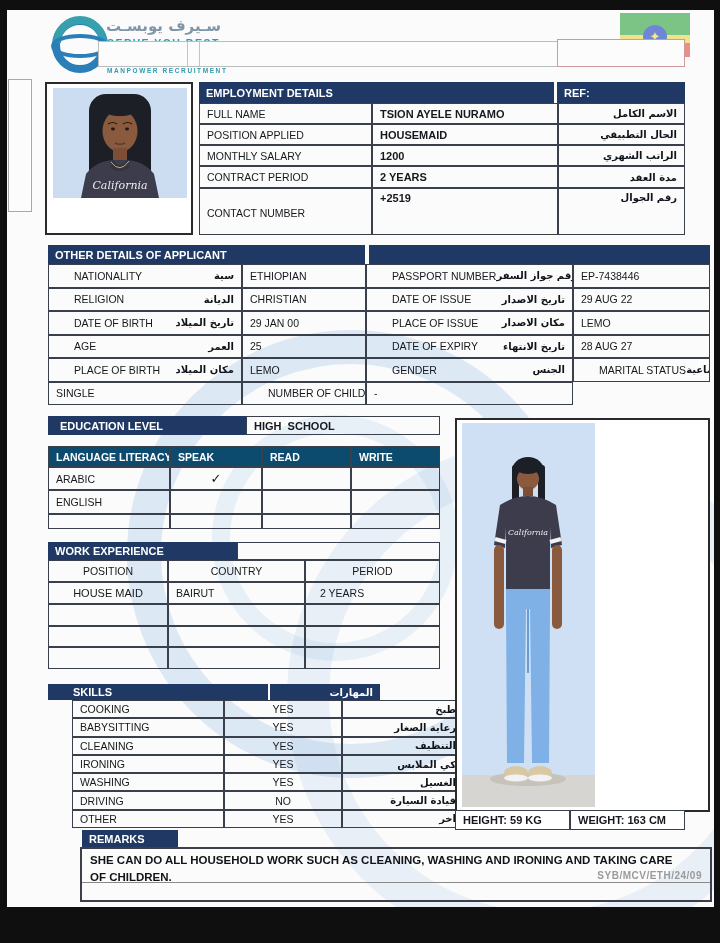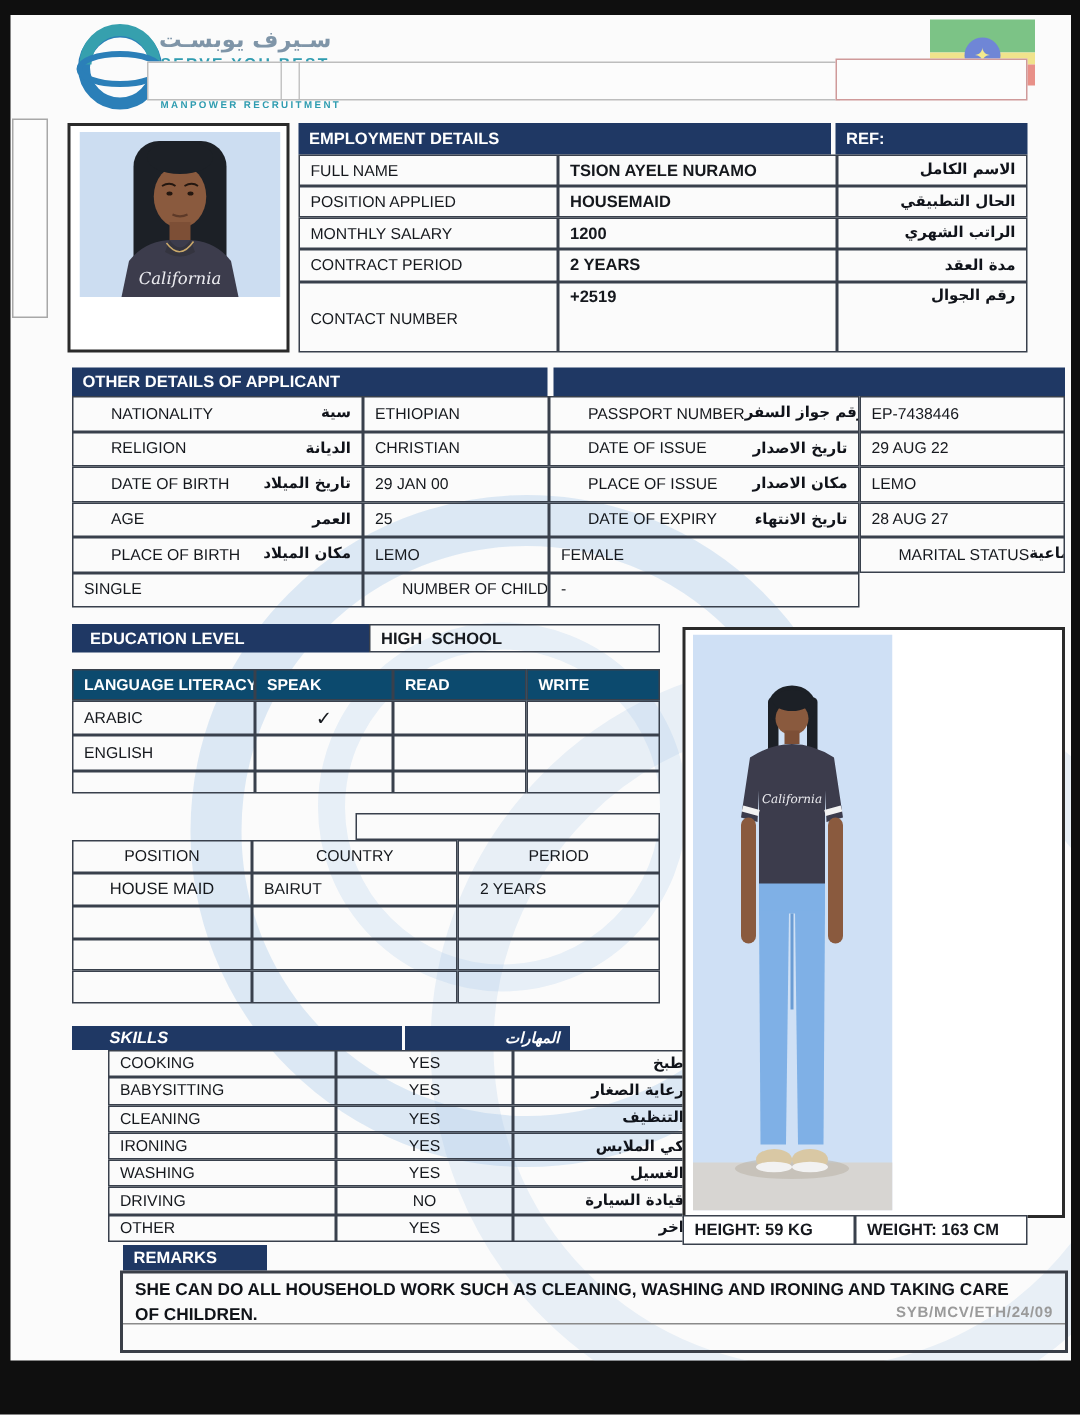"GENDER" div.c { html: none -> <div> <span>GENDER</span> <span>الجنس</span> </div> }
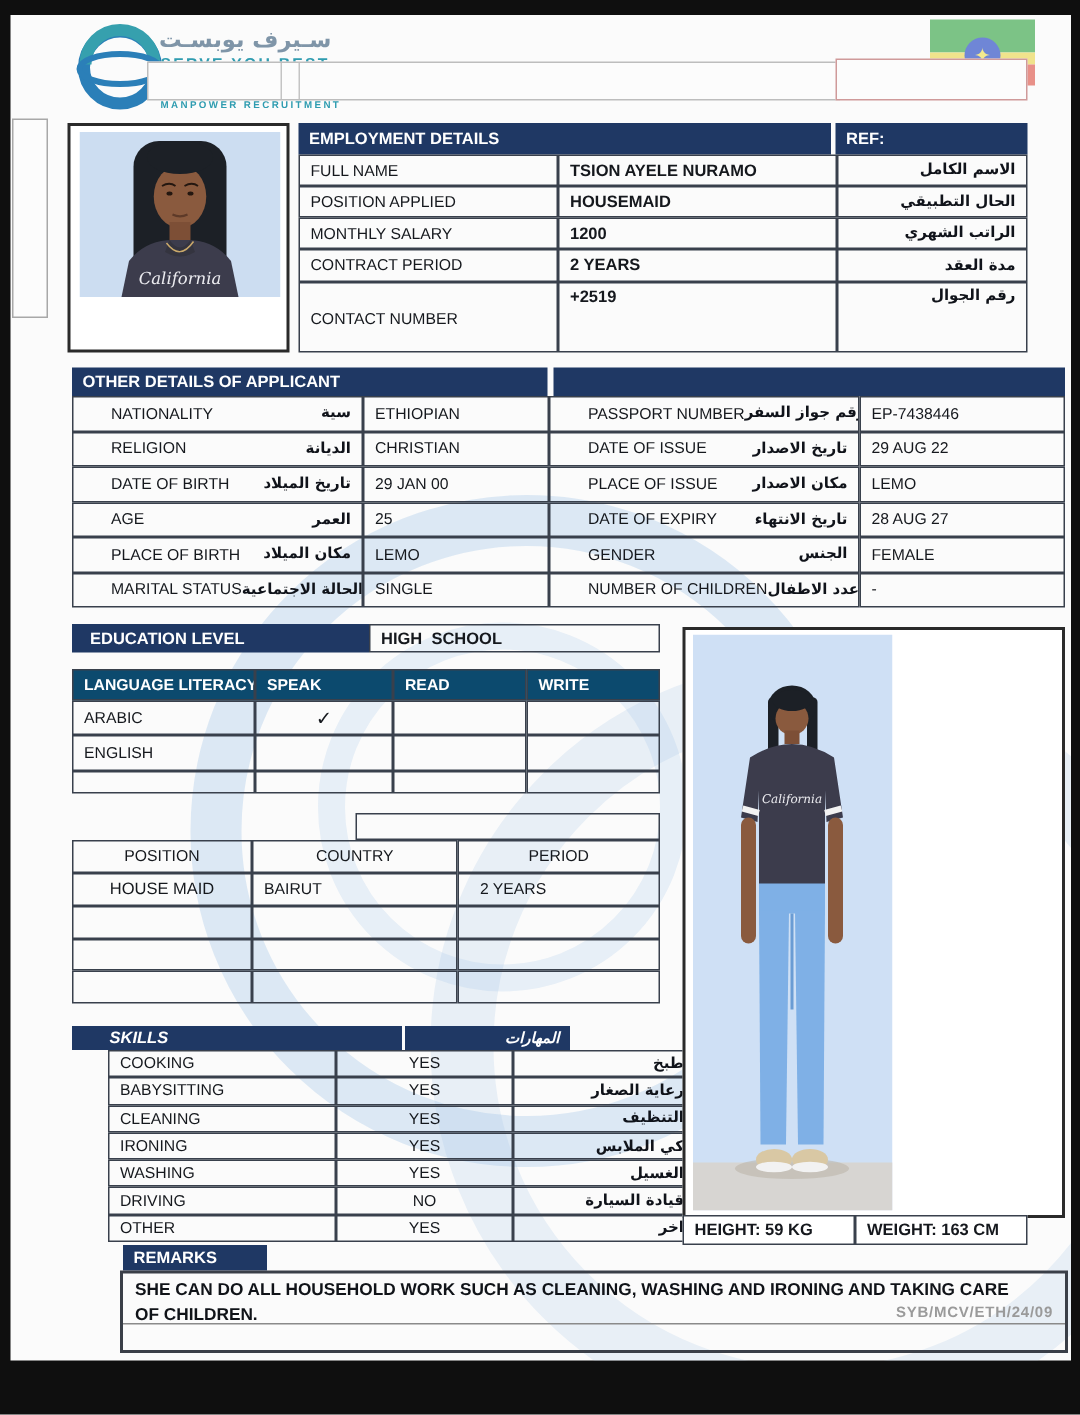"FEMALE" div.c { html: <div>FEMALE</div> -> none }
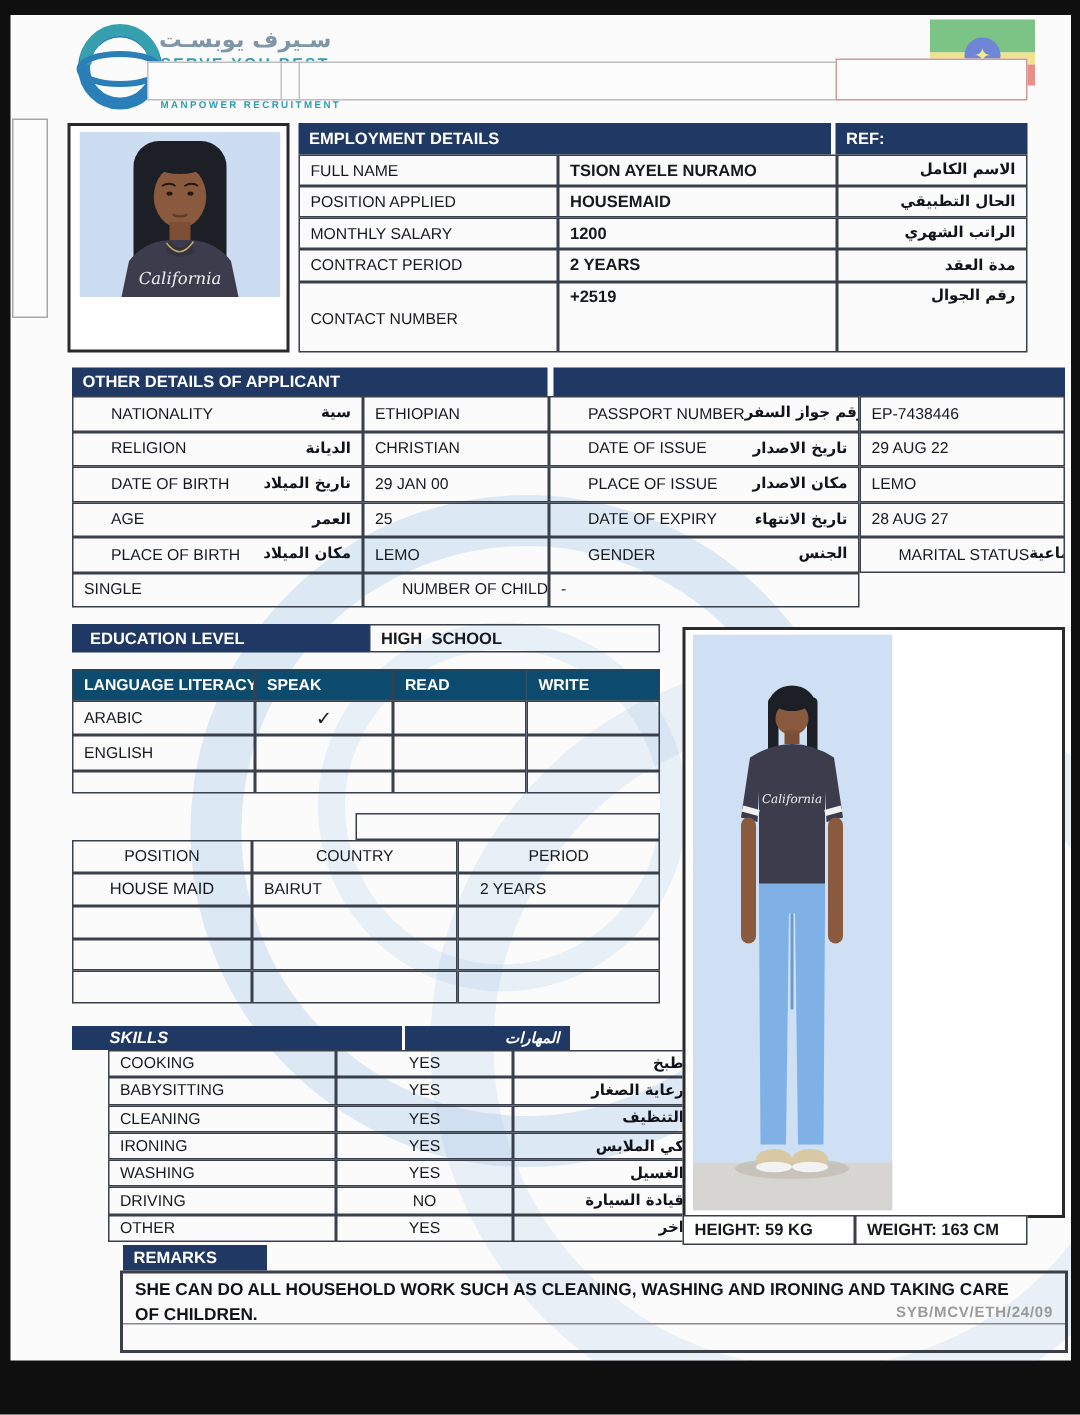"WORK EXPERIENCE" div.abs { html: none -> <div> <span>WORK EXPERIENCE</span> </div> }
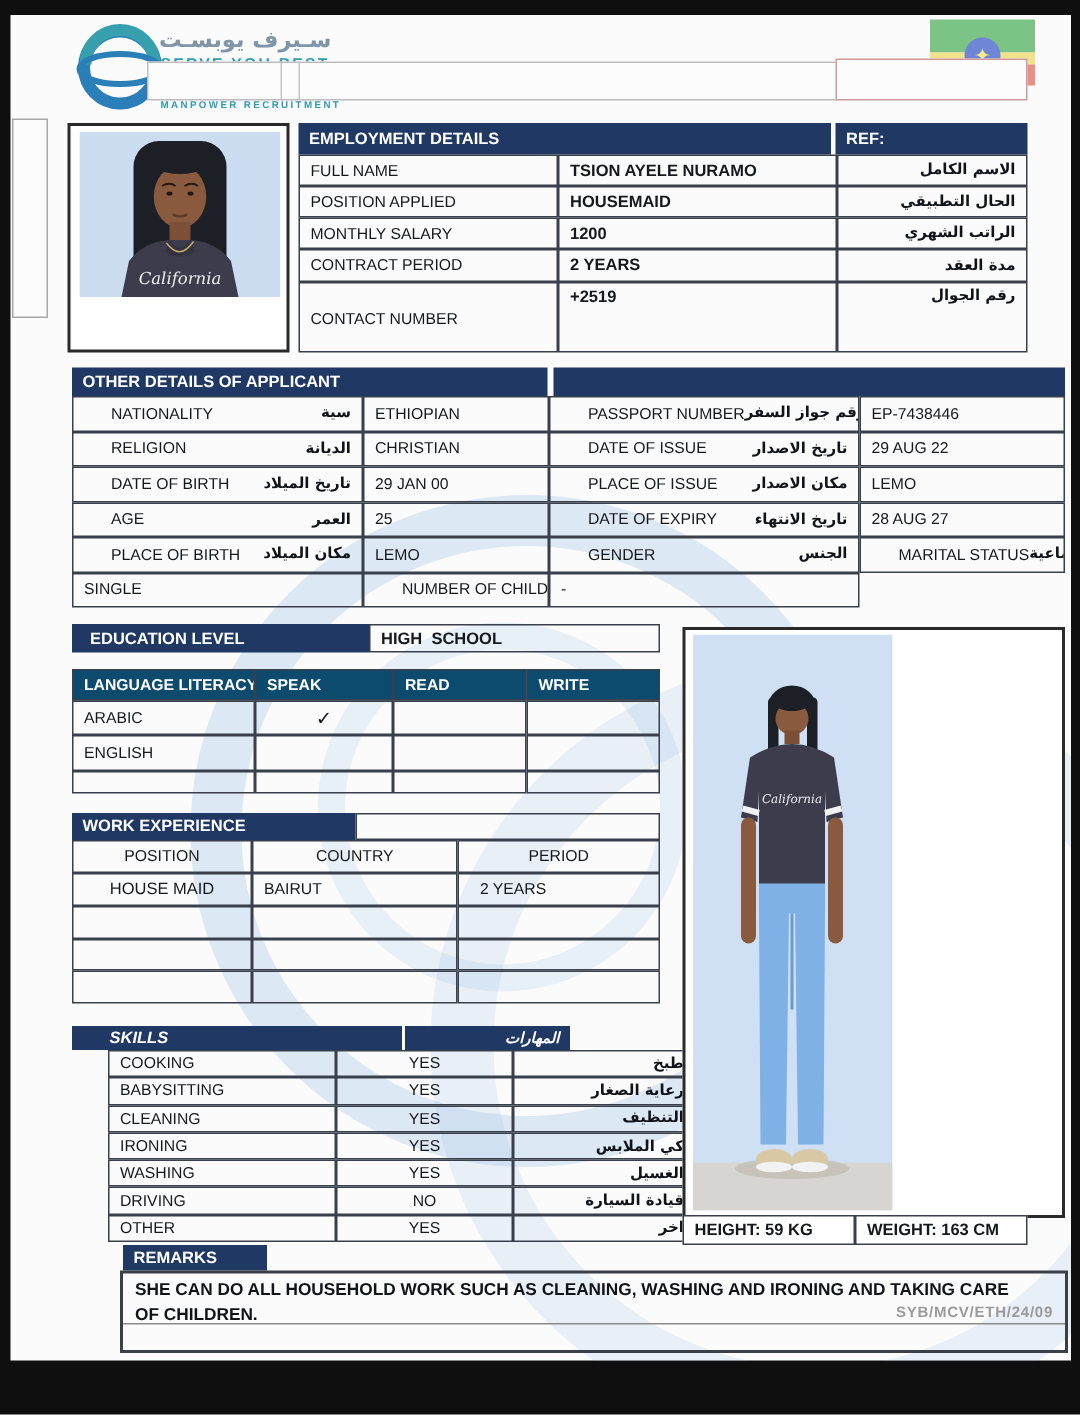"SKILLS" div.abs { font-style: italic -> none }
